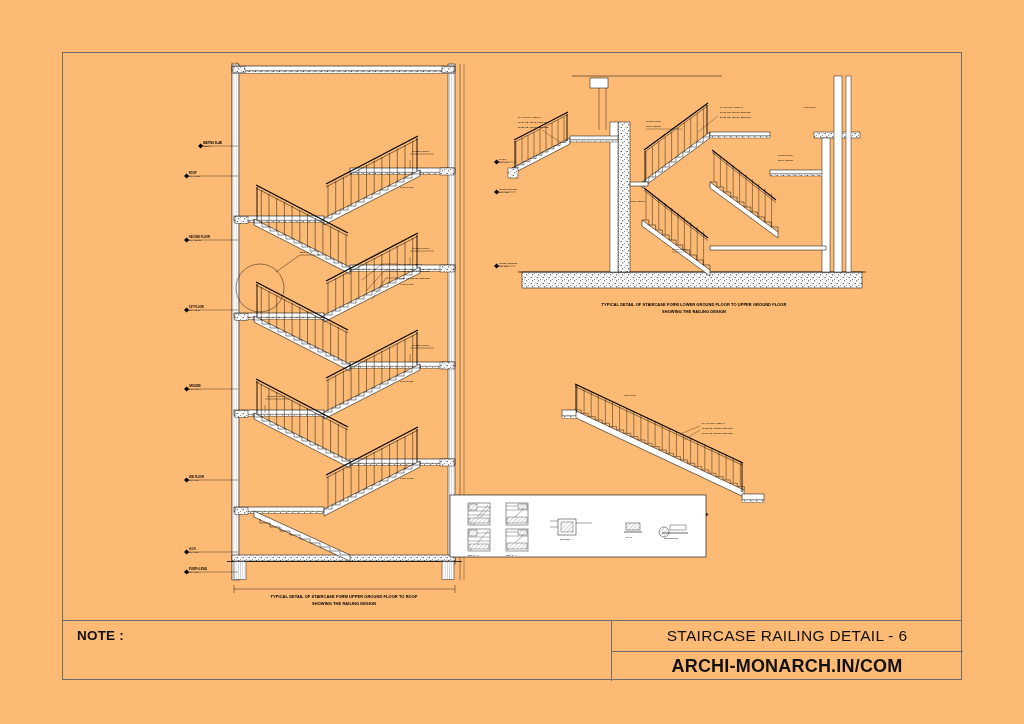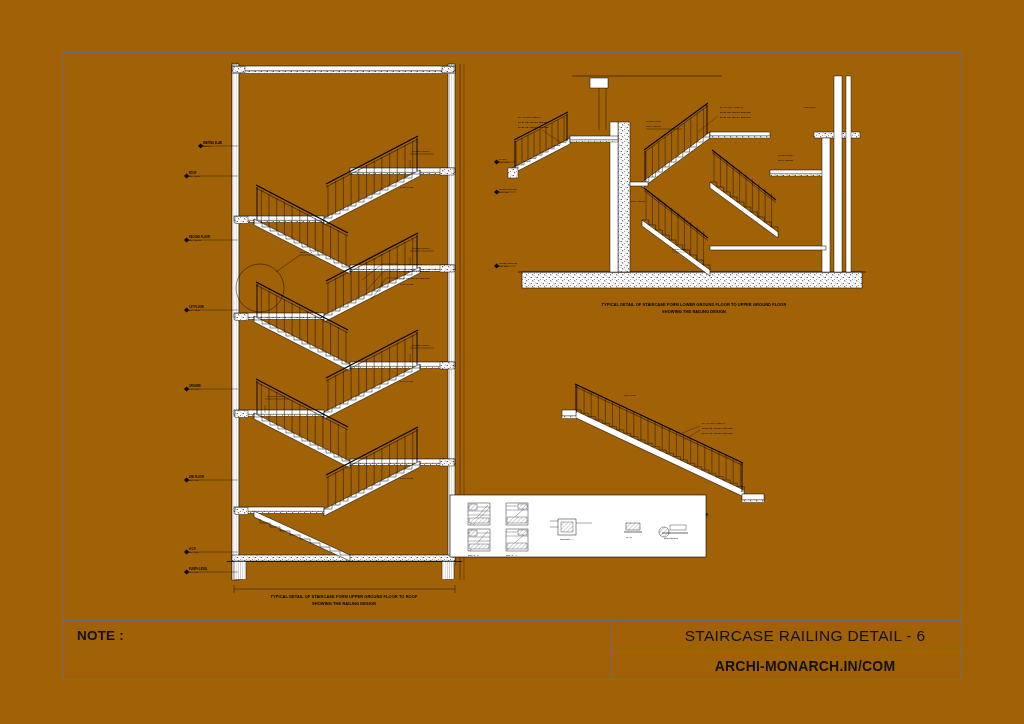"NOTE :" #sheet { background: #a16207 -> #fdba74 }
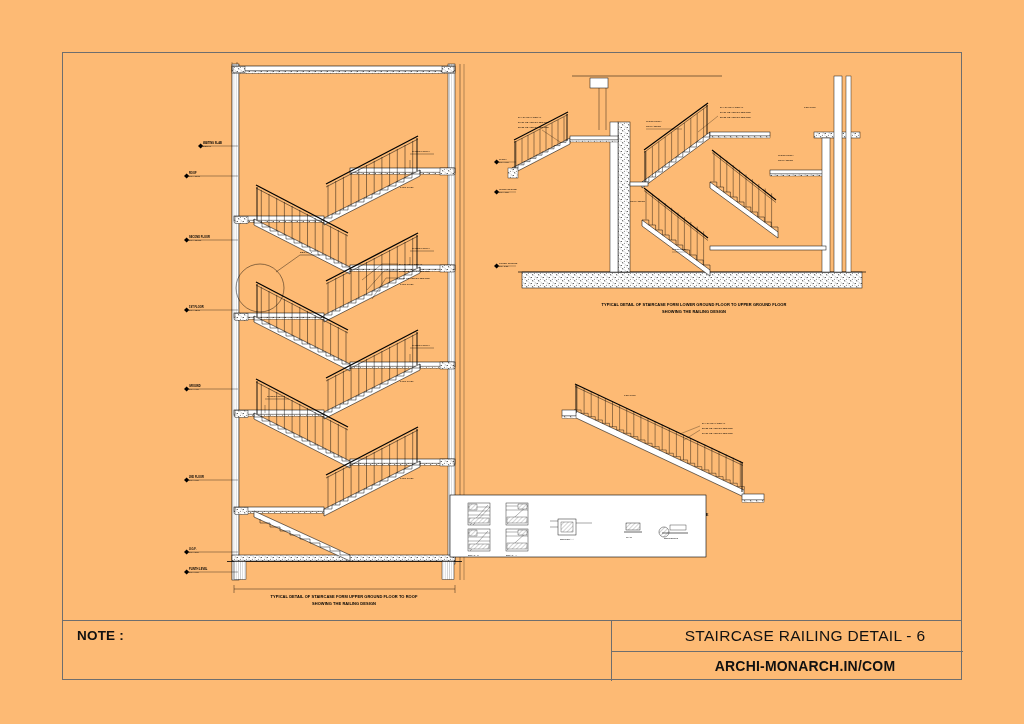"STAIRCASE RAILING DETAIL - 6" .tb-cell { left: 524px -> 548px; padding-left: 42px -> none }
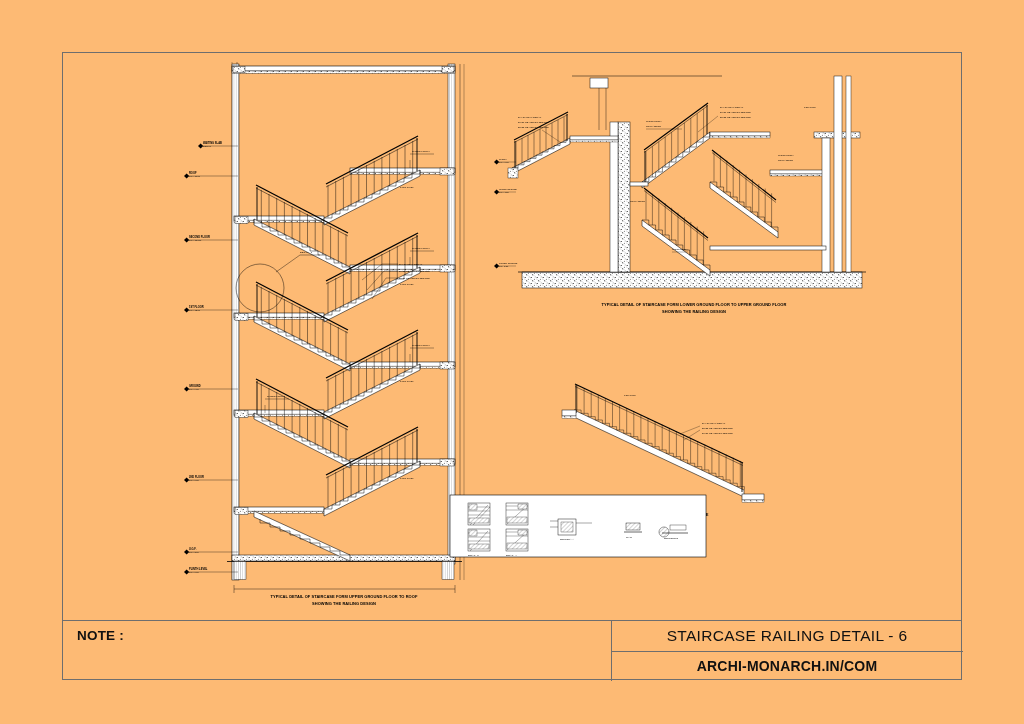"ARCHI-MONARCH.IN/COM" .tb-sub { font-size: 14px -> 18px }
